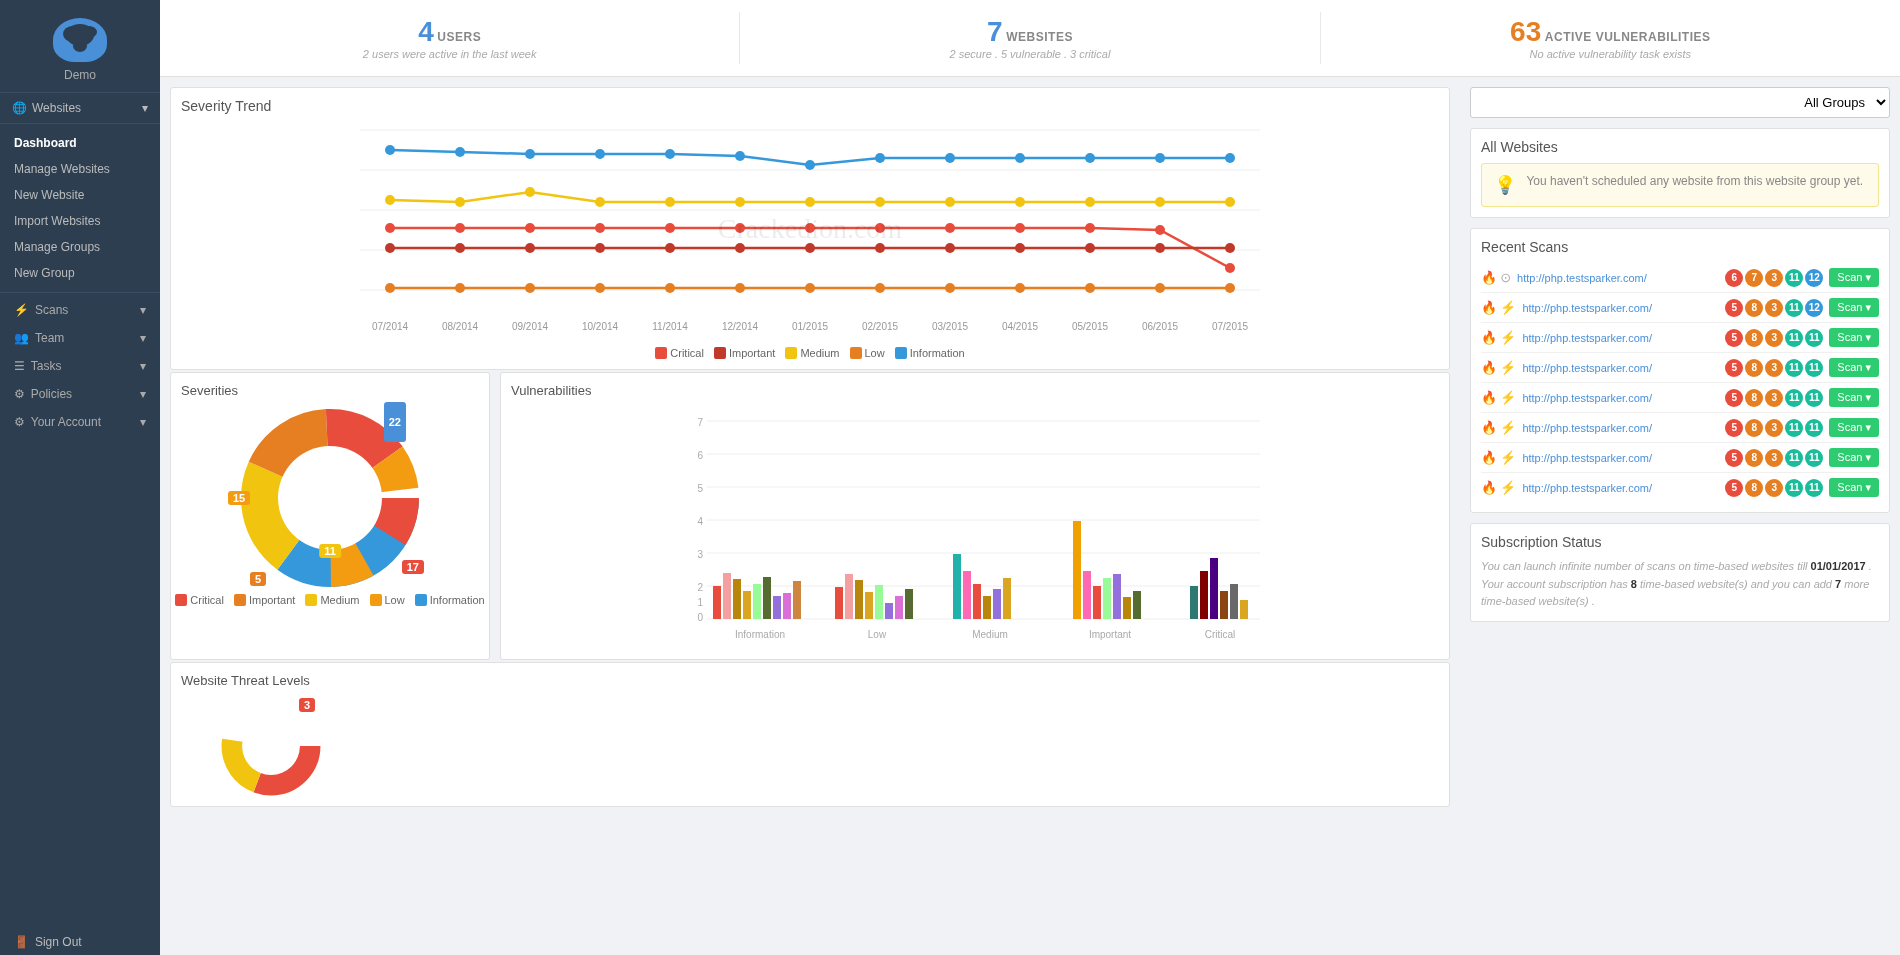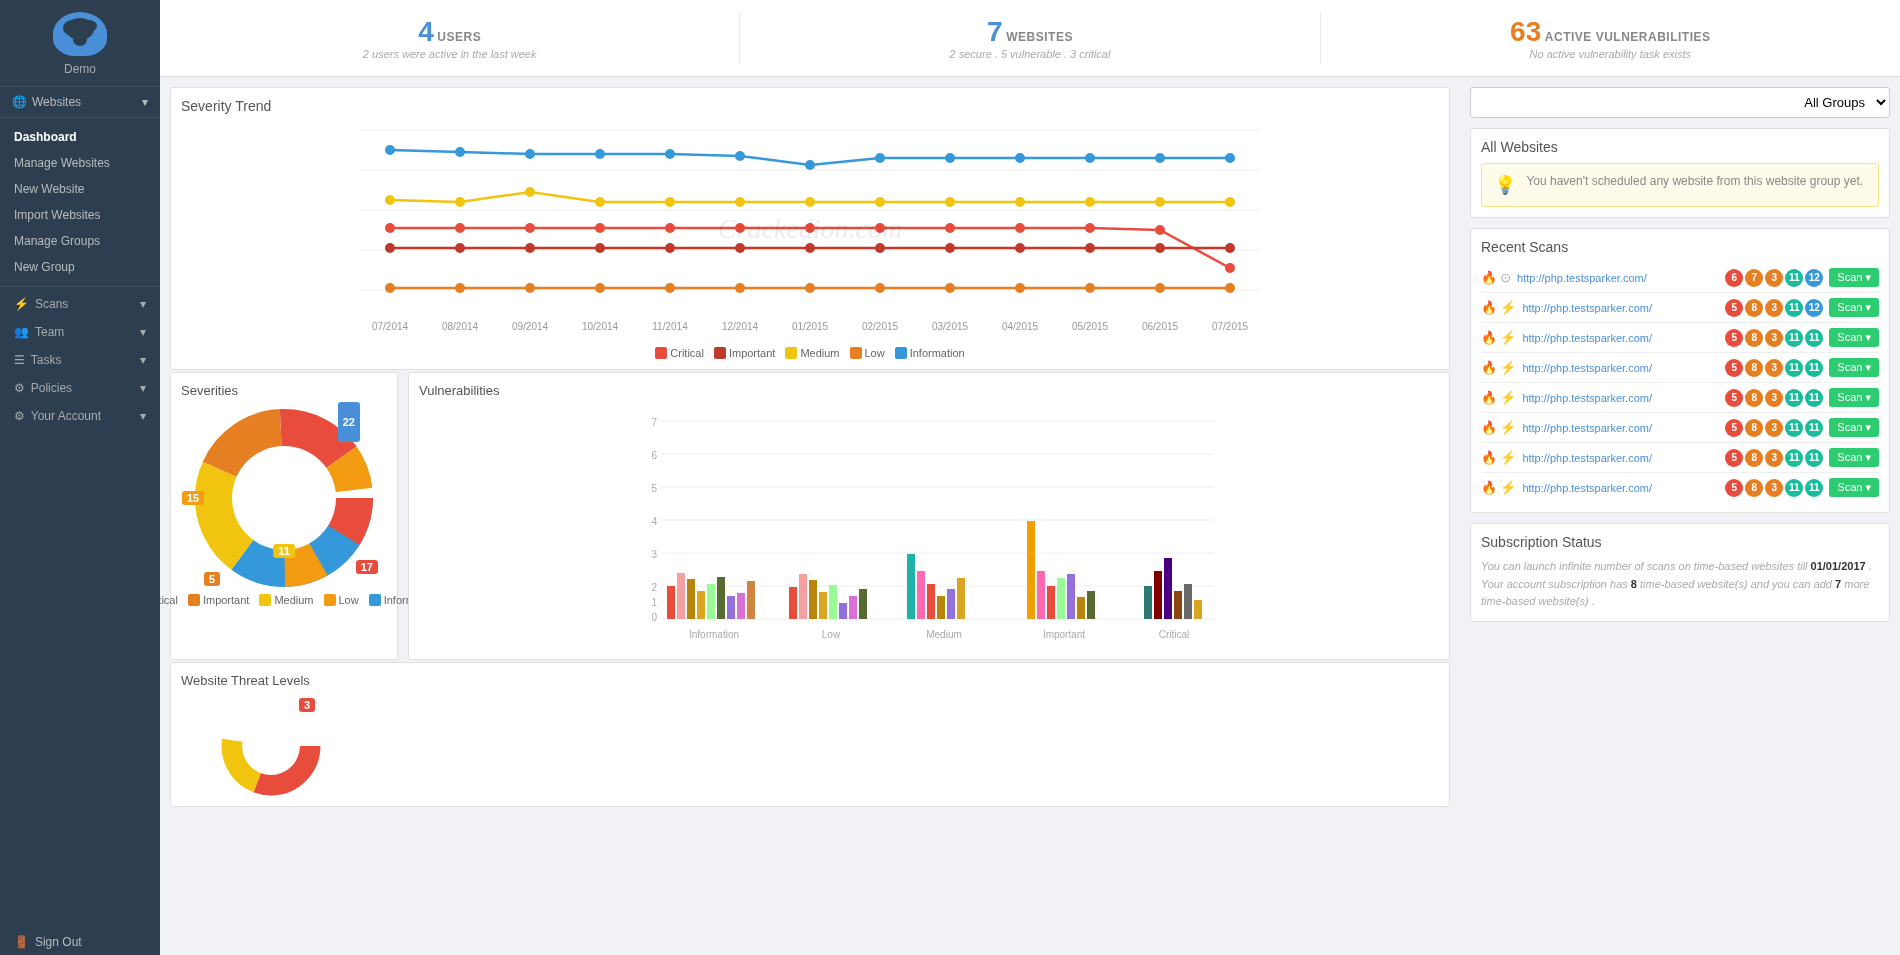"Demo" #sidebar .logo-area { padding: 12px 0 10px -> 18px 0 10px }
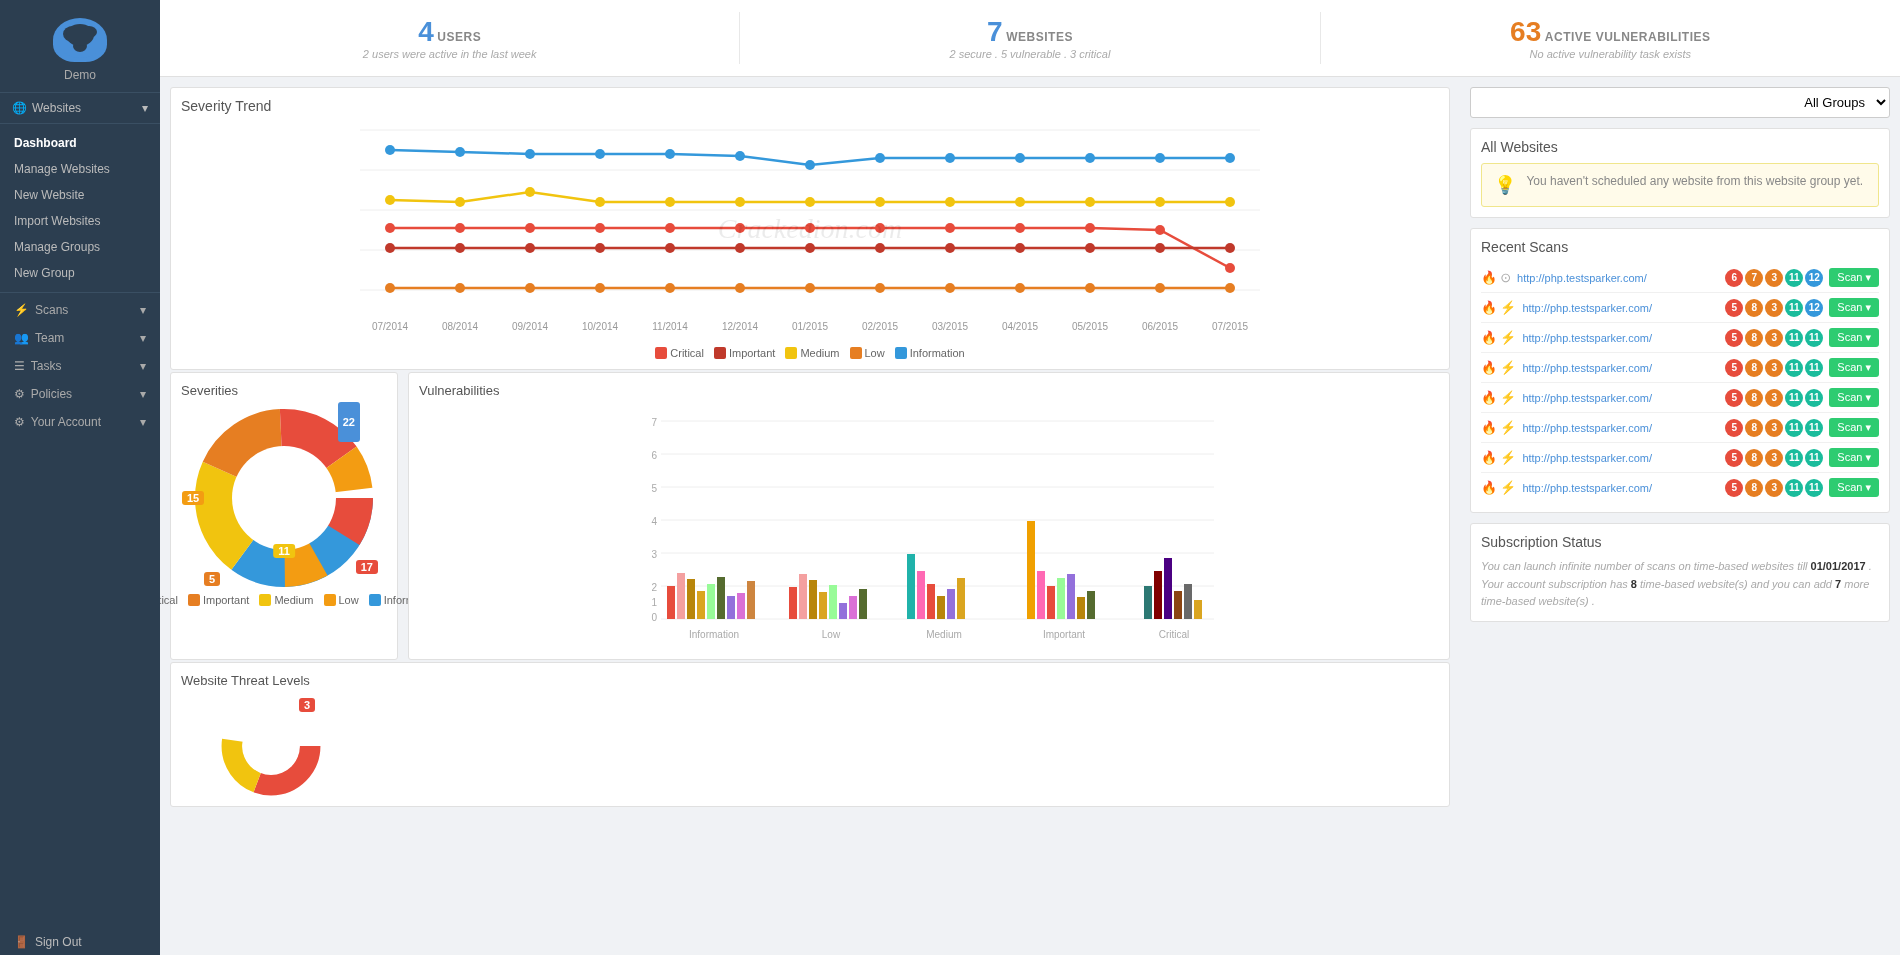"Crackedion.com" .chart-watermark { font-style: italic -> none }
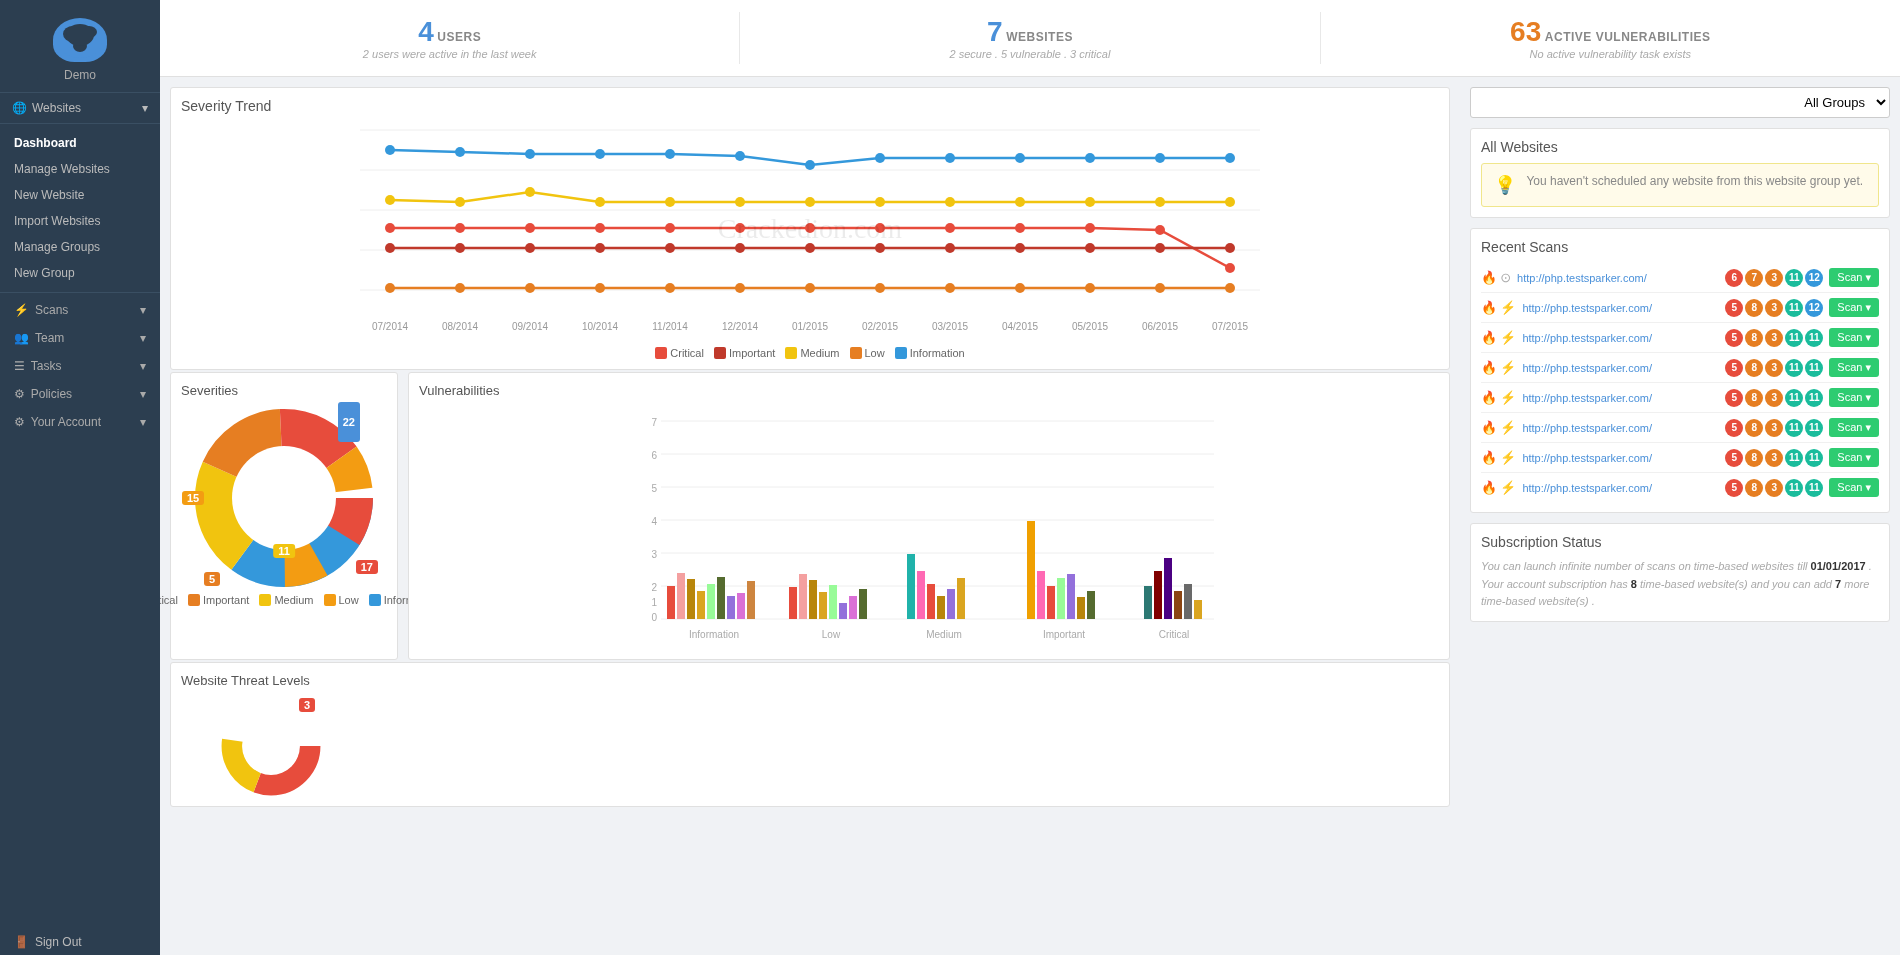"Severities" .severities-panel { width: 228px -> 320px }
